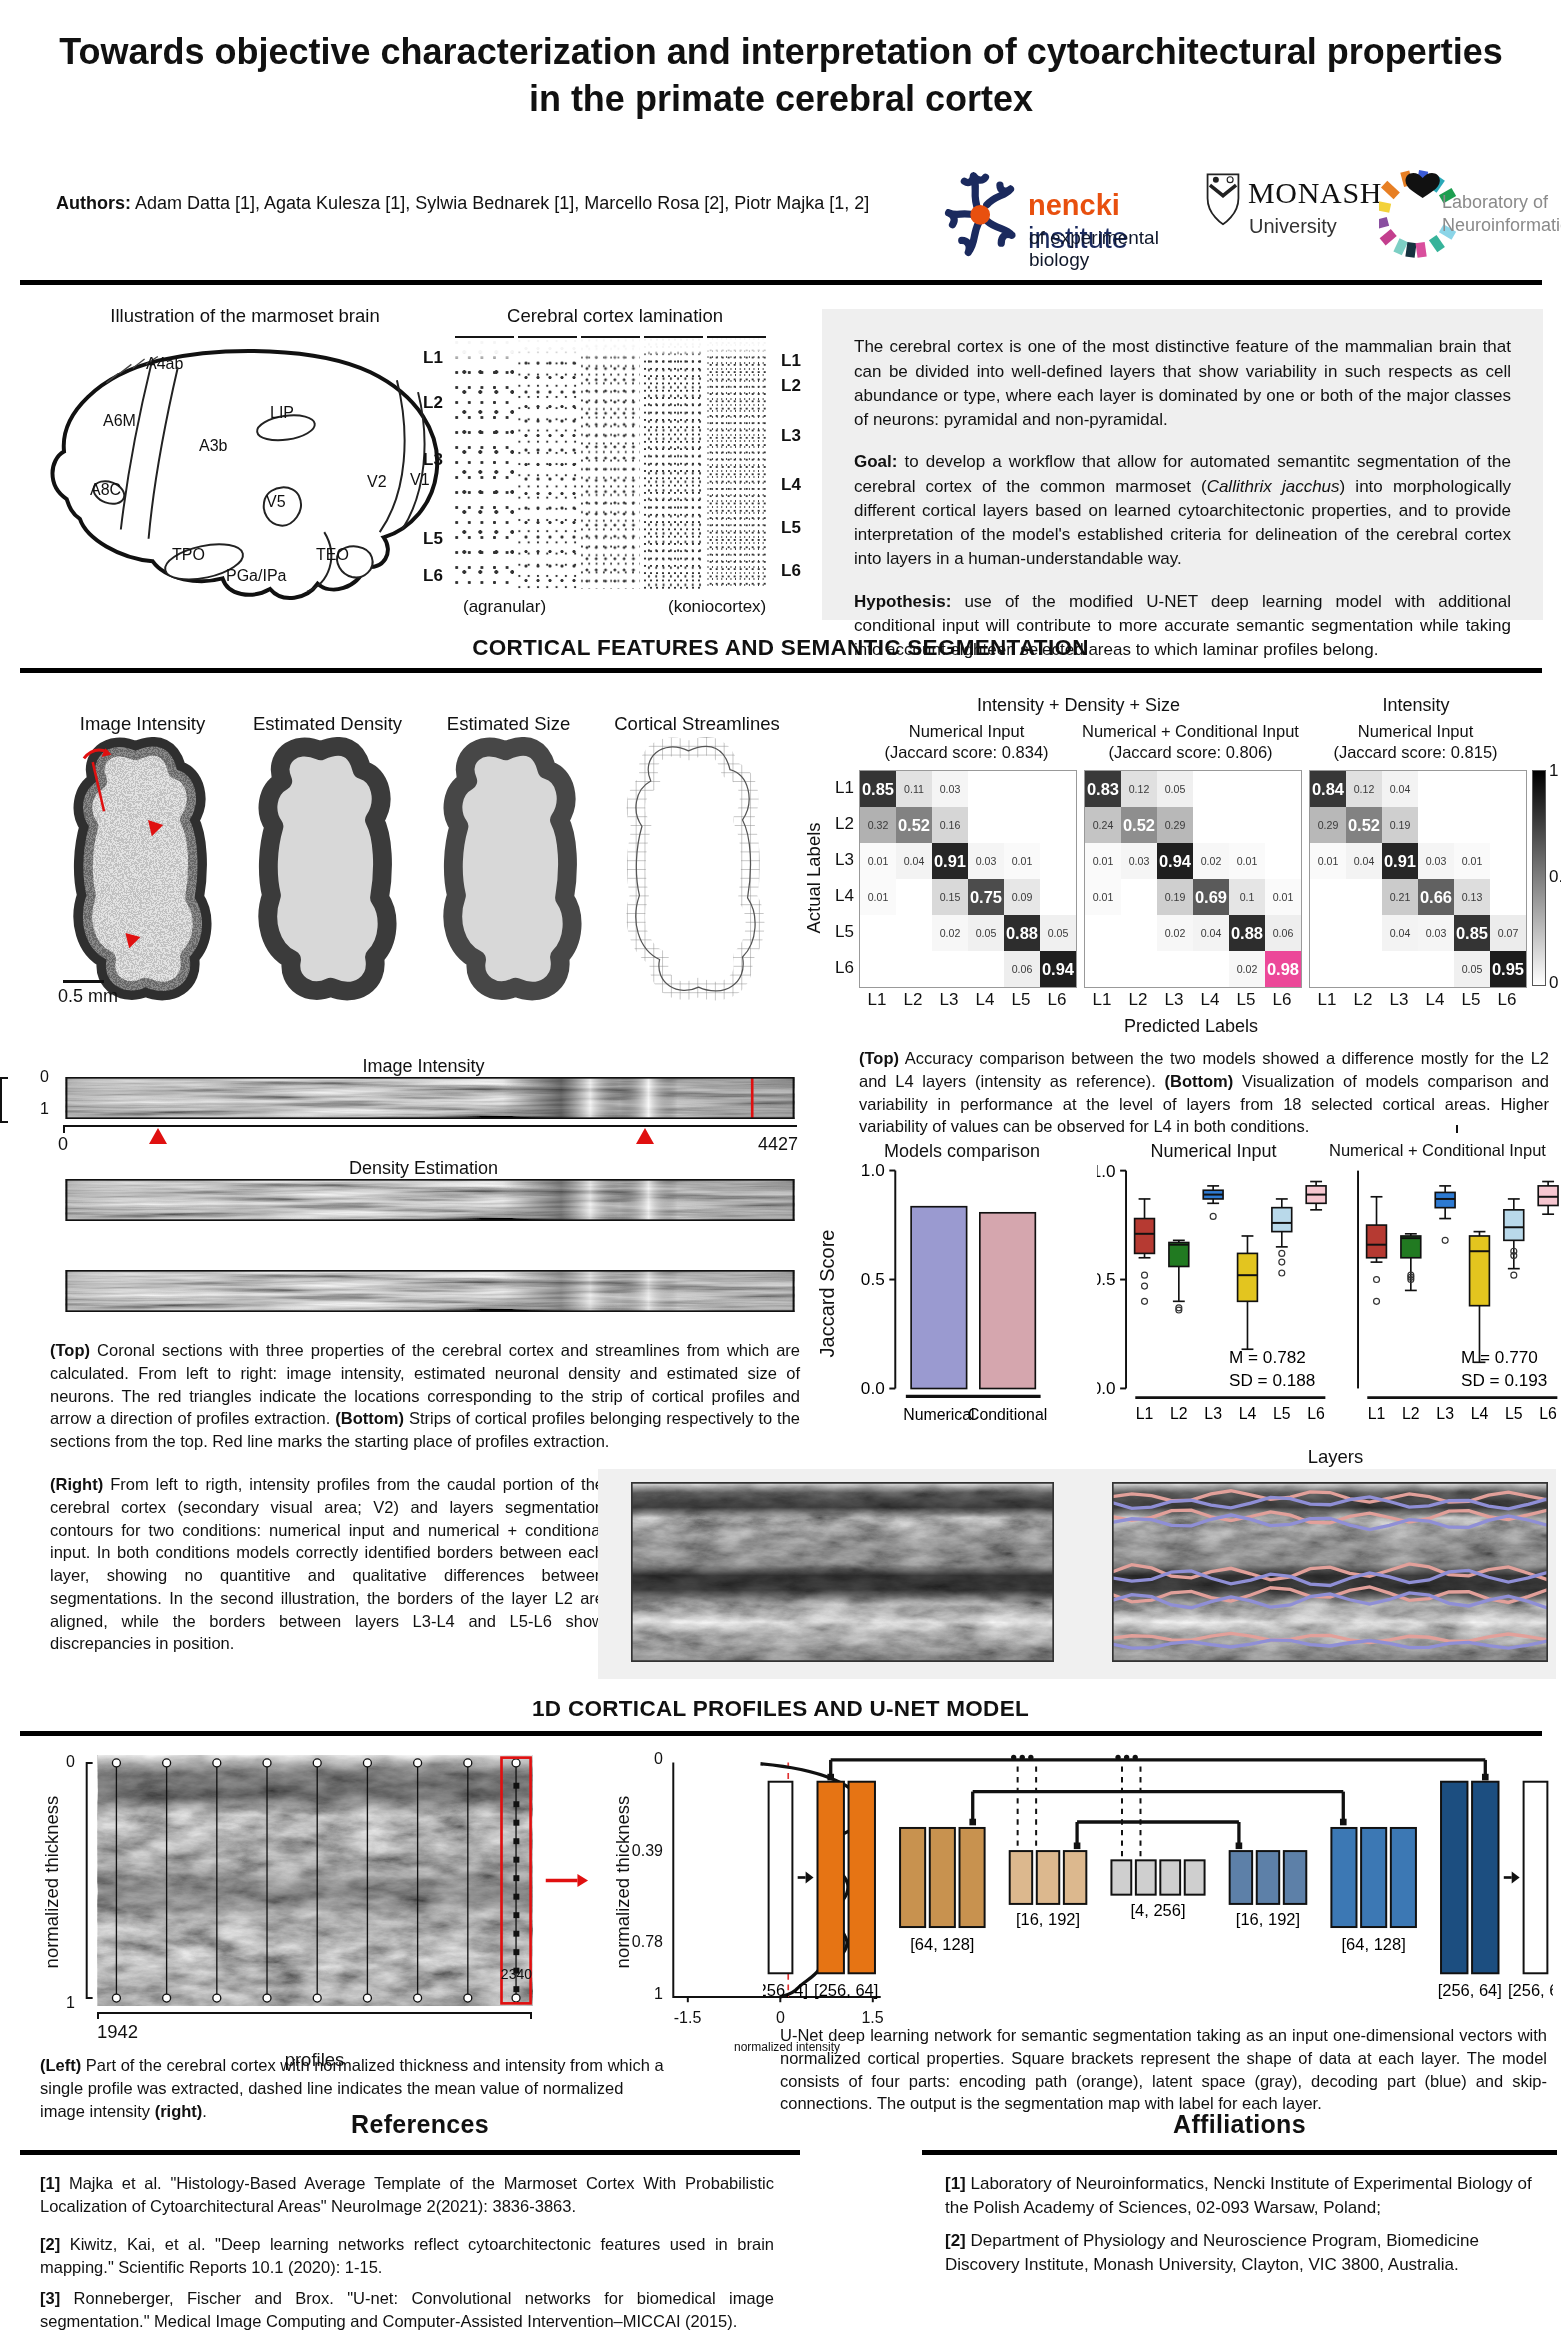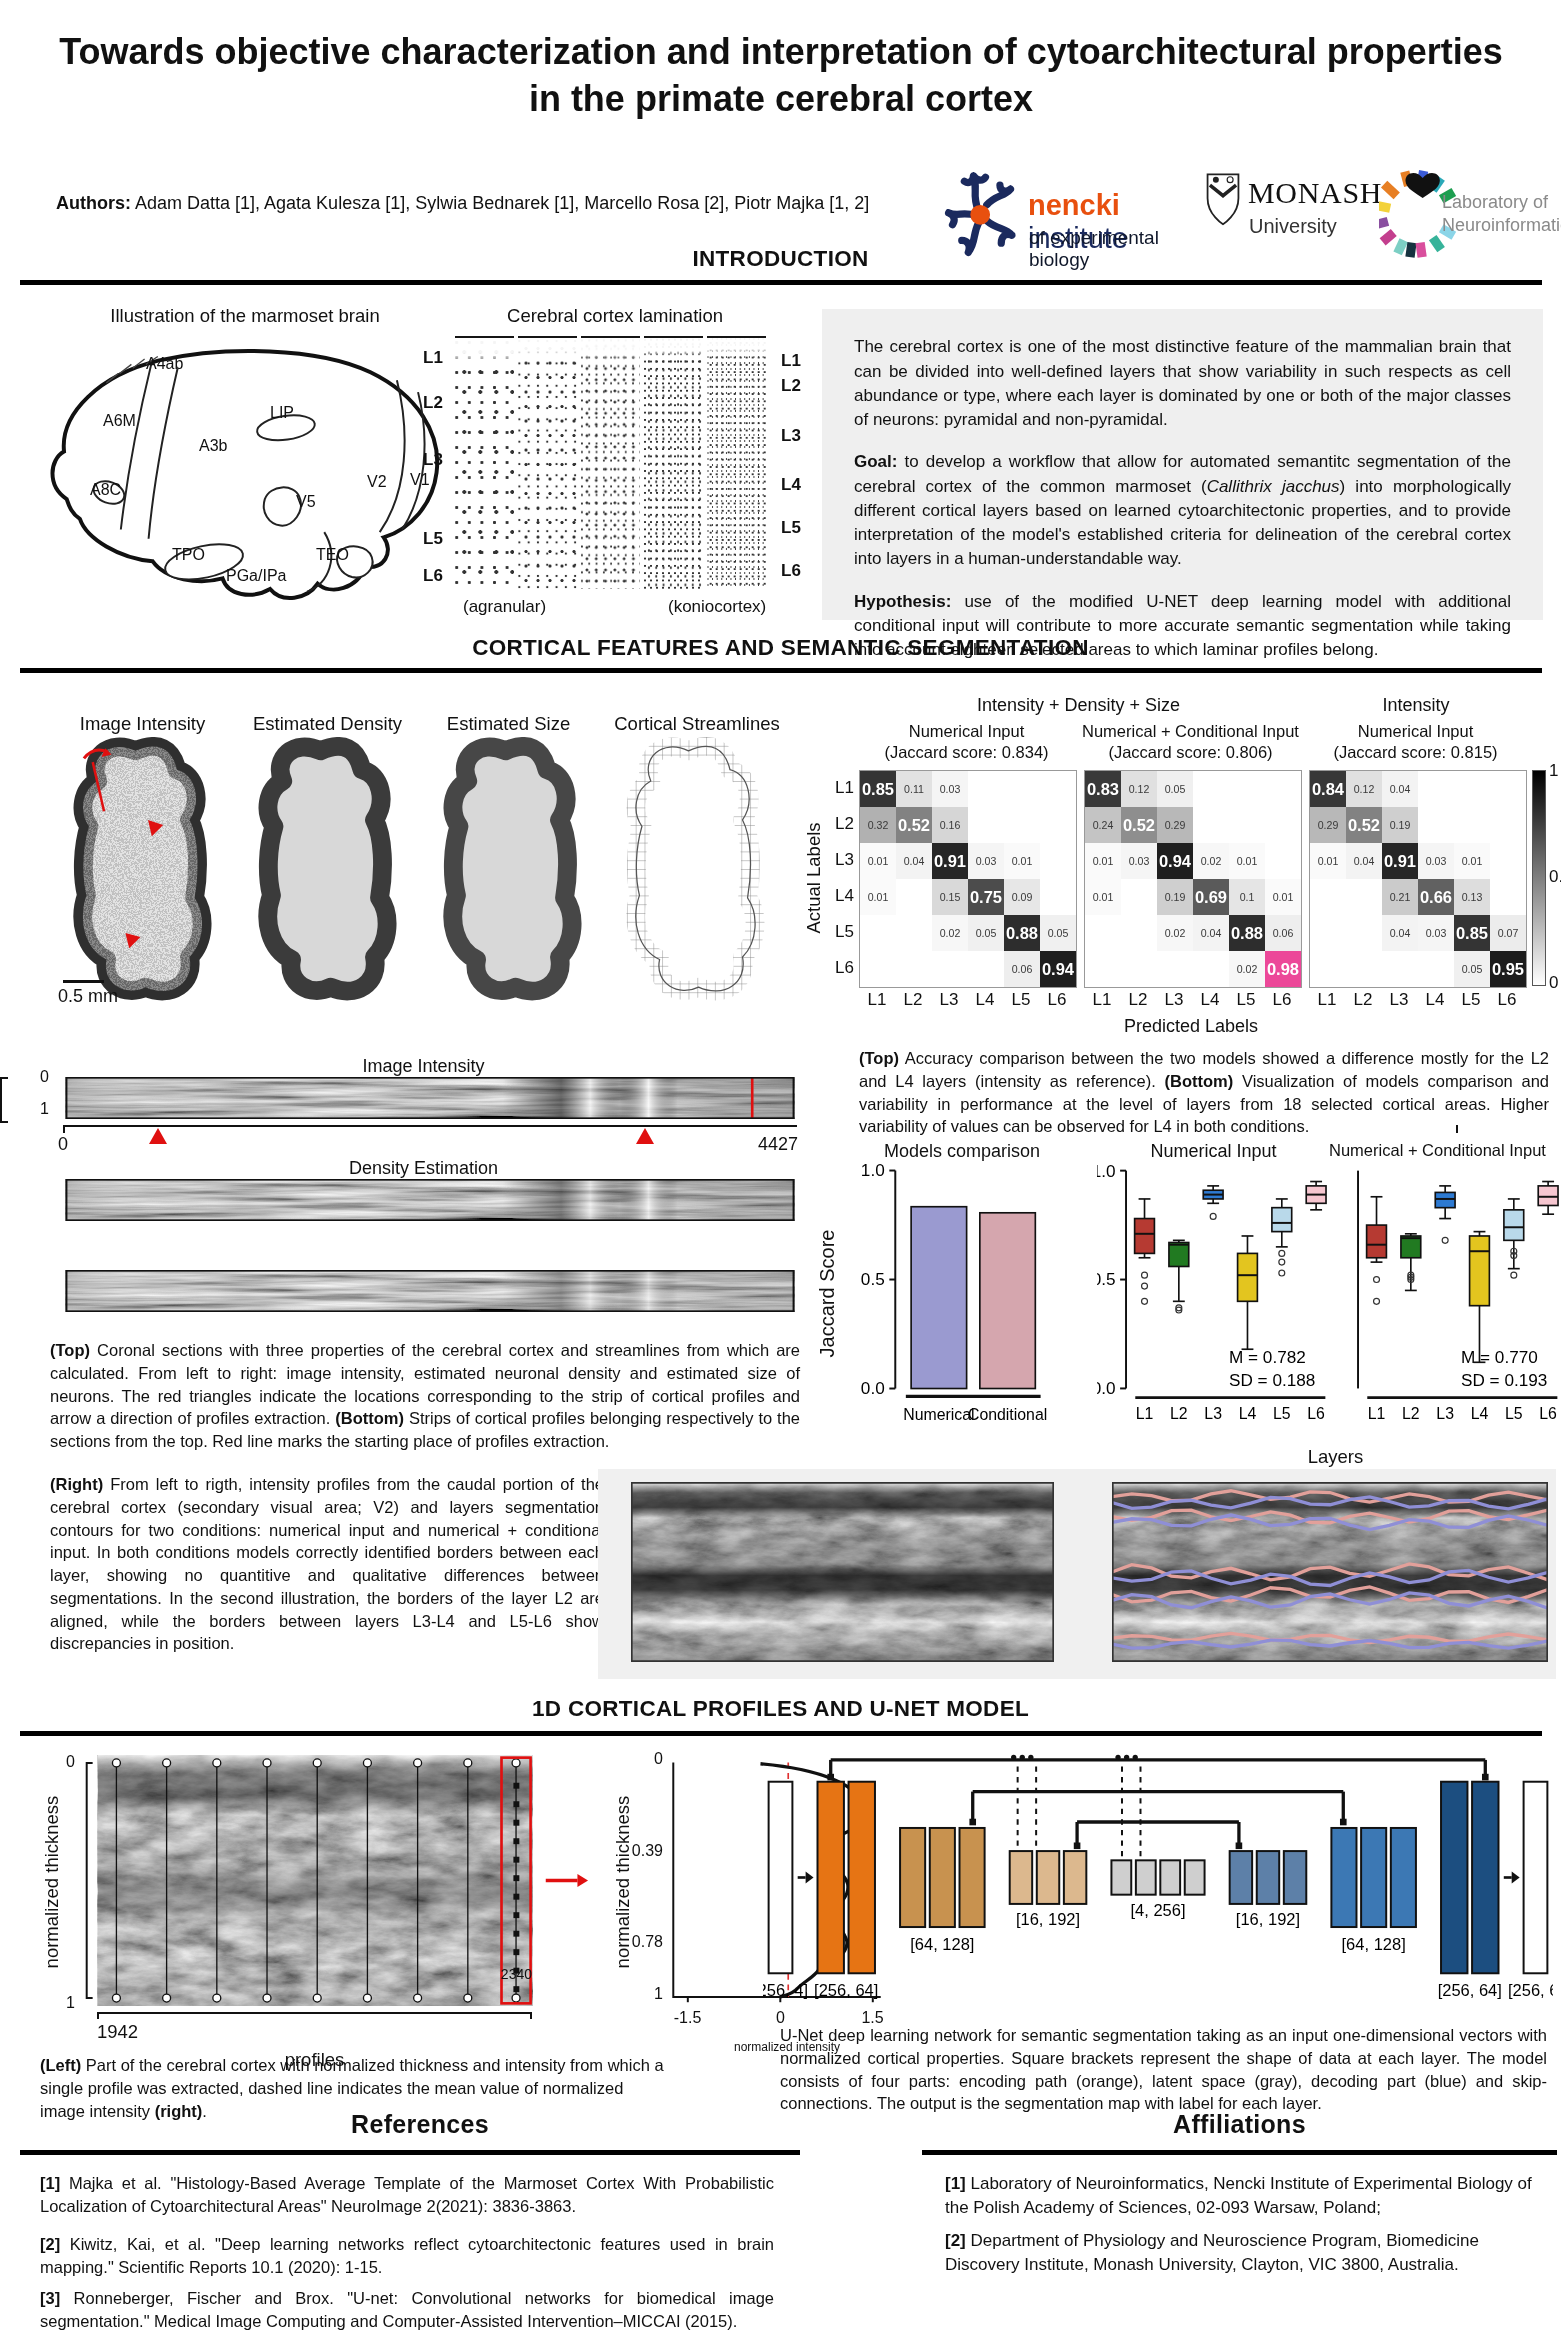"INTRODUCTION" div.sechead { html: <div>INTRODUCTION</div> -> none }
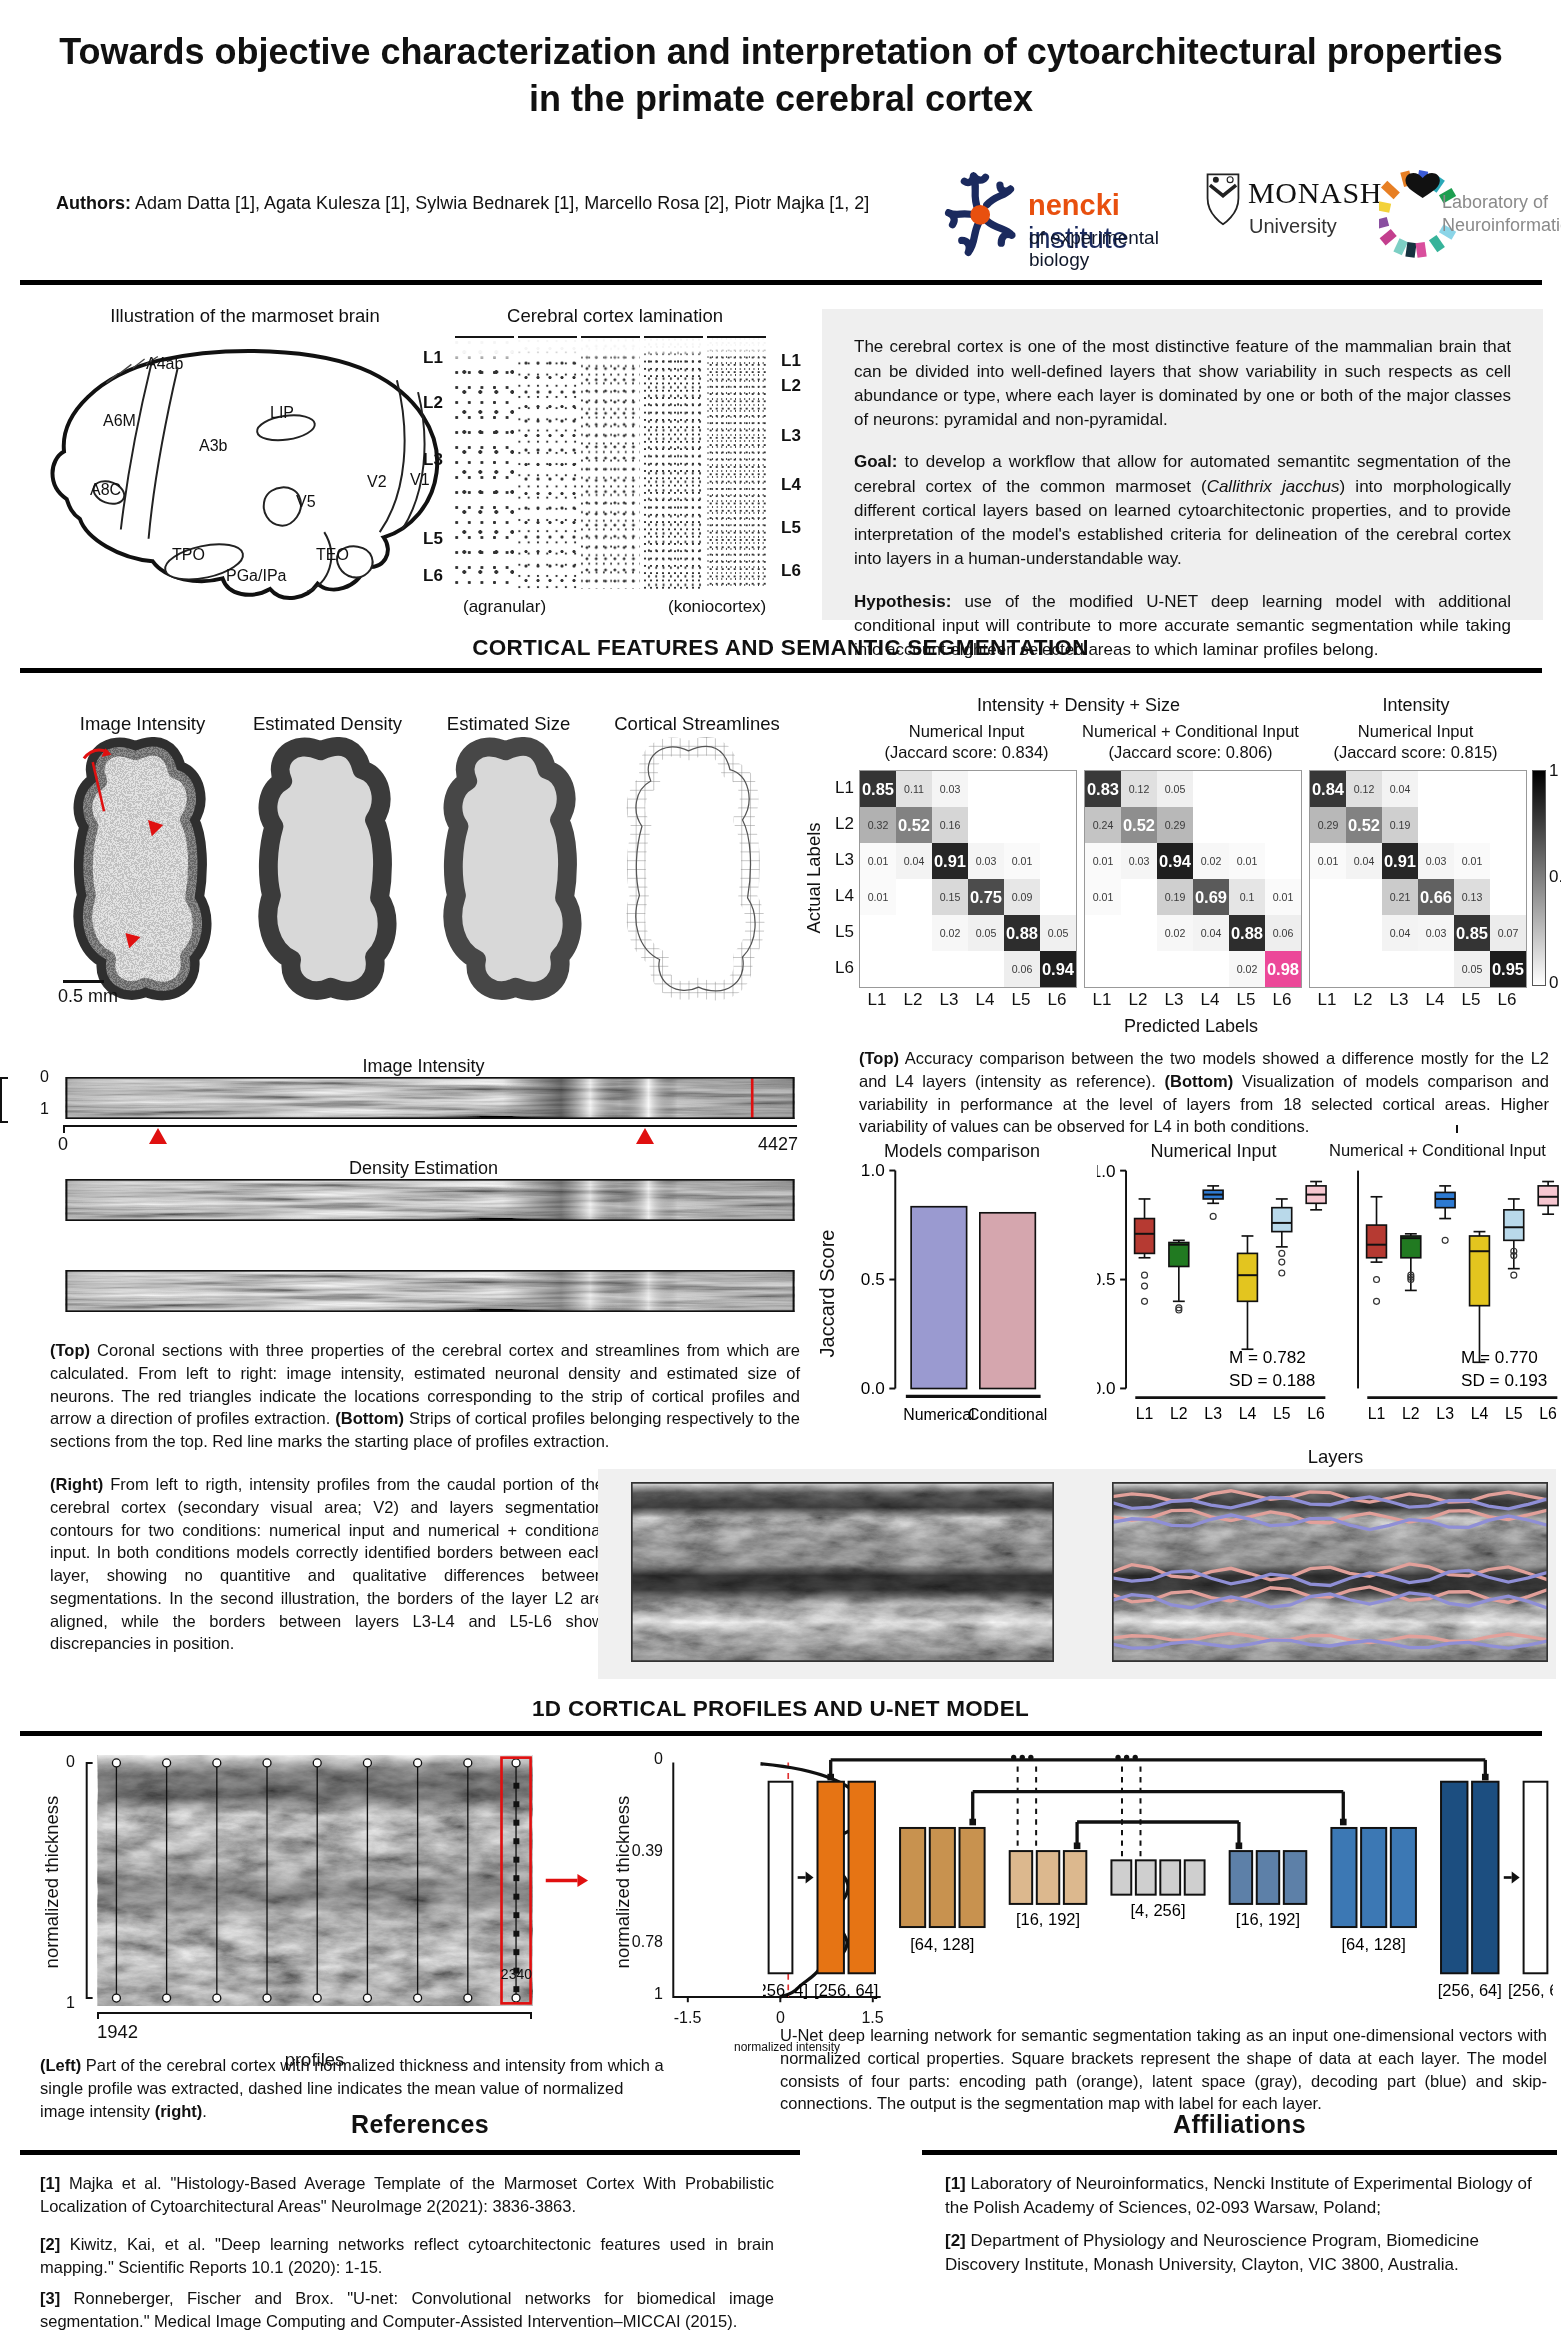"V5" div { padding-left: 30px -> none }
